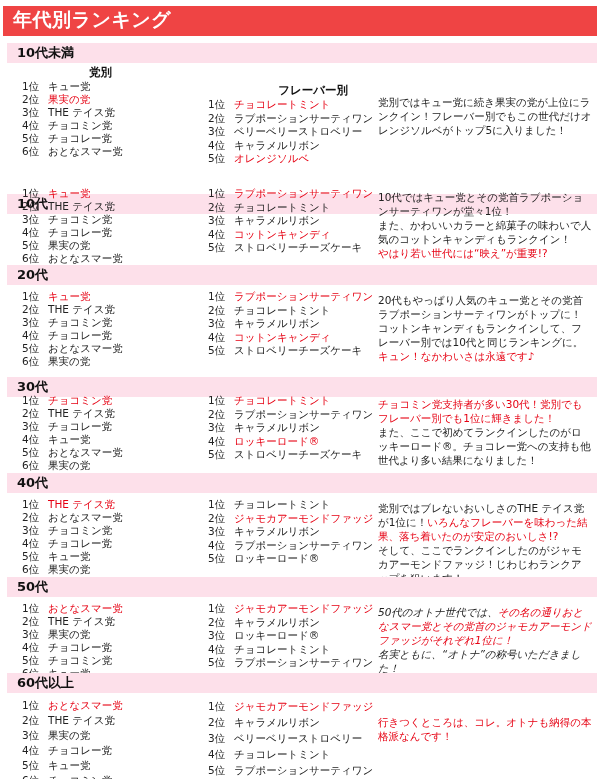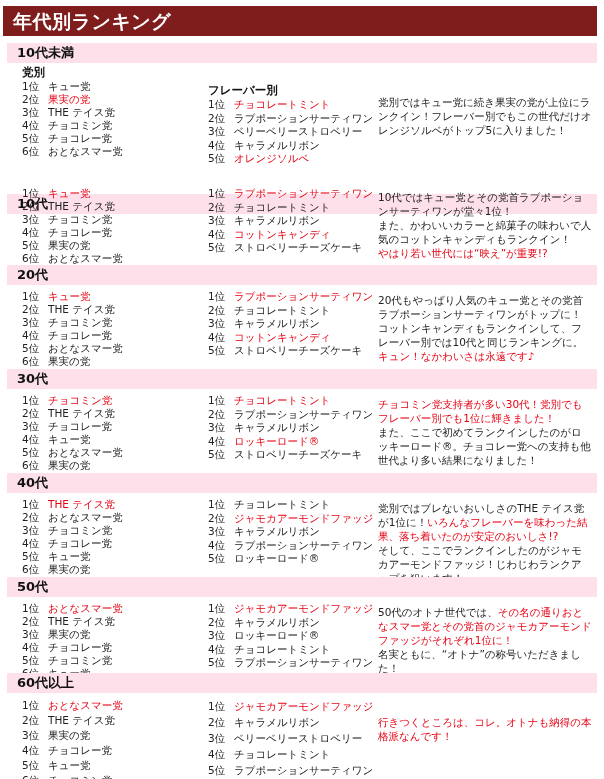"年代別ランキング" .title-bar { background: #7f1d1d -> #ef4444; font-family: none -> Liberation Mono, monospace }
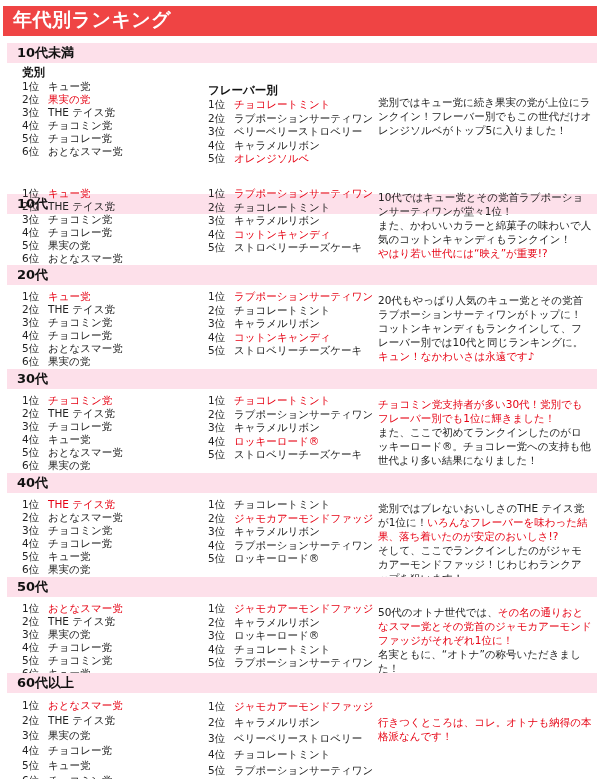"党別" .col-head { text-align: left -> right }
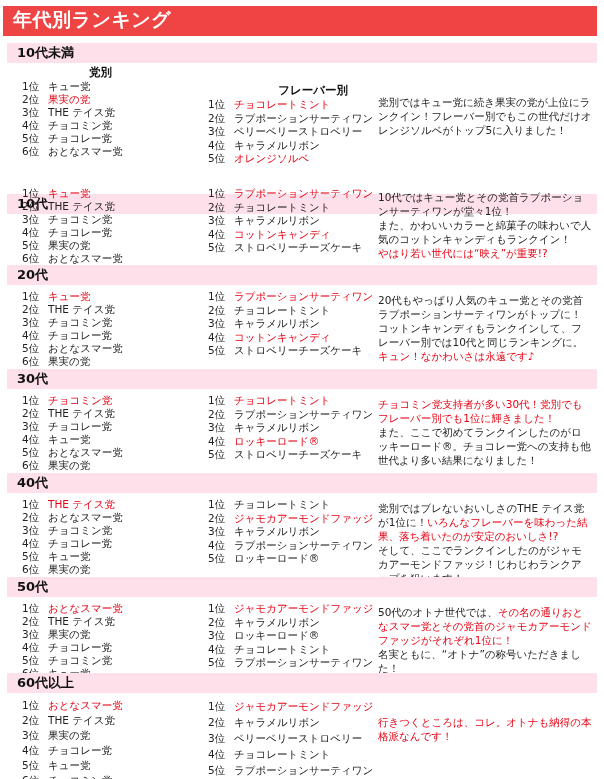"30代" div.sec-head { top: 0px -> 8px }
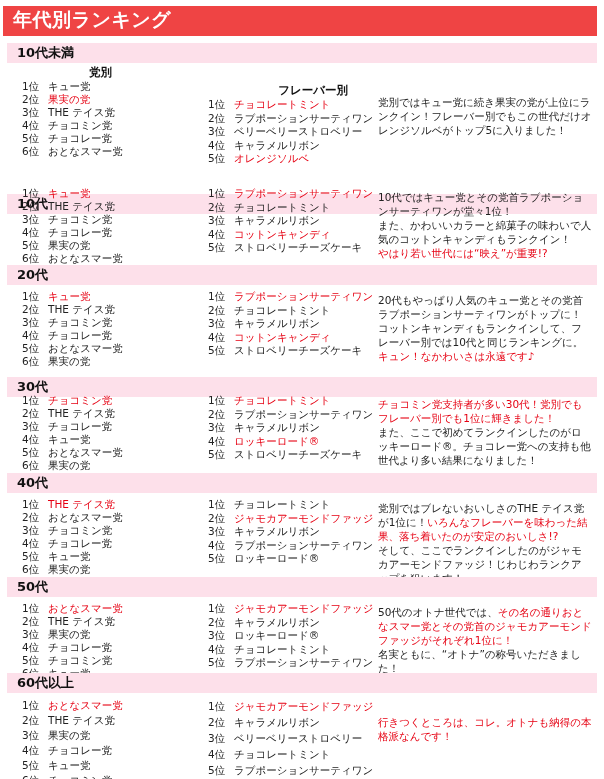"50代のオトナ世代では、その名の通りおとなスマー党とその党首のジャモカアーモンド" div.comment { font-style: none -> italic }
